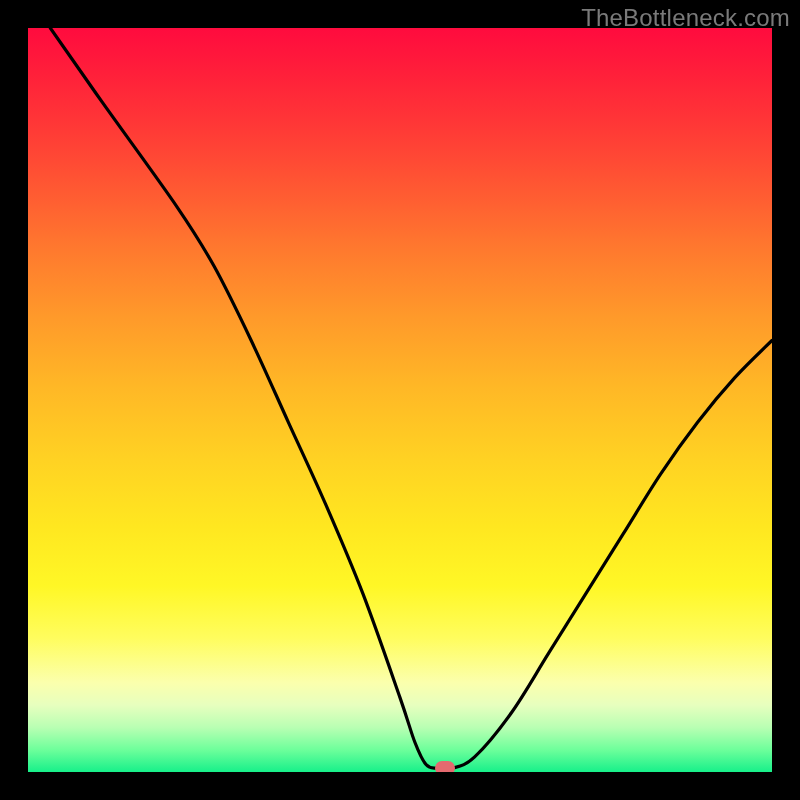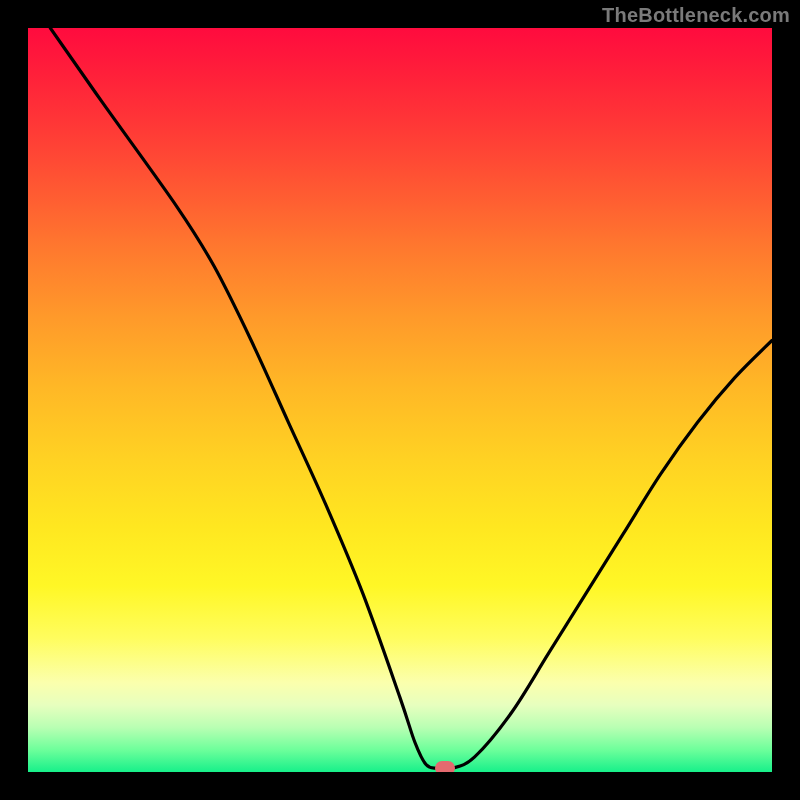"TheBottleneck.com" .watermark { font-size: 20px -> 24px; font-weight: 700 -> 400 }
